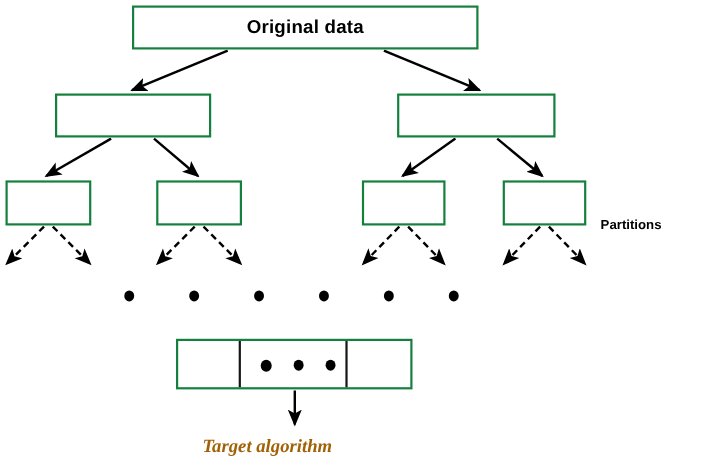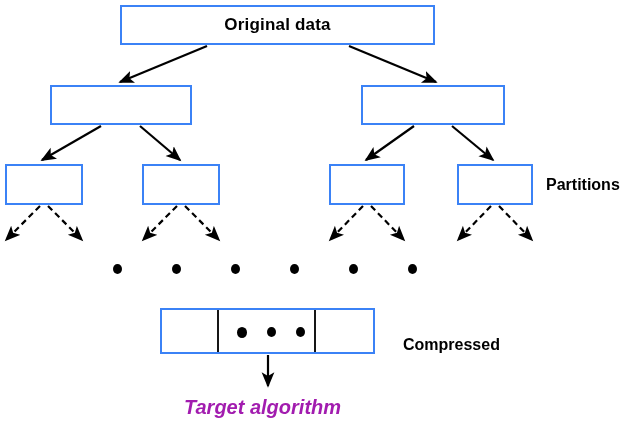"Original data" .node-box { border: 2px solid #3b82f6 -> 2px solid #15803d }
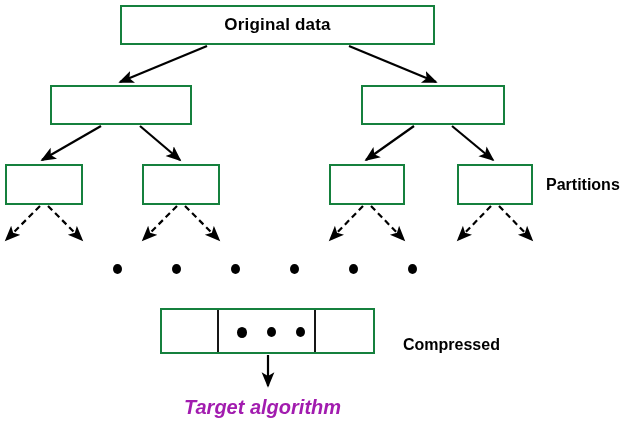"Partitions" .side-label { font-size: 16px -> 12px; margin-top: none -> 23px }
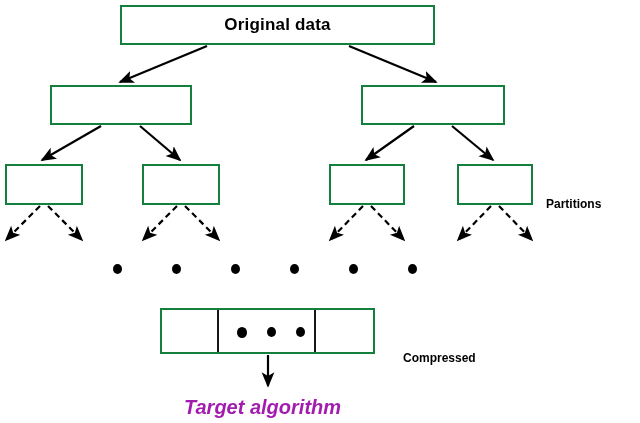"Compressed" div { html: <div>Compressed</div> -> none }
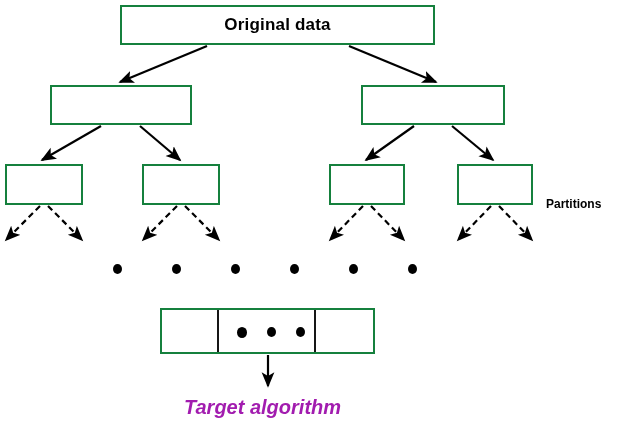"Target algorithm" .target-label { color: #a21caf -> #a16207; font-family: Liberation Sans, sans-serif -> Liberation Serif, serif; font-size: 20px -> 17px }
